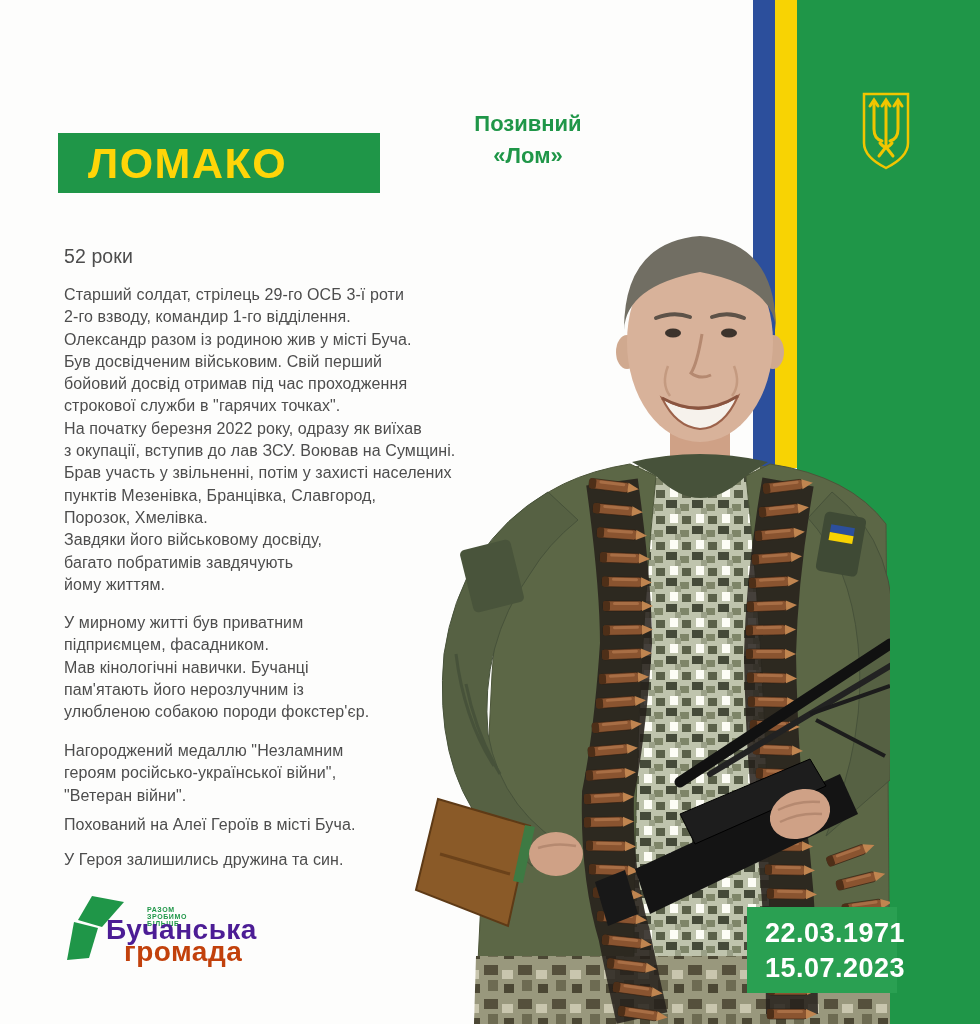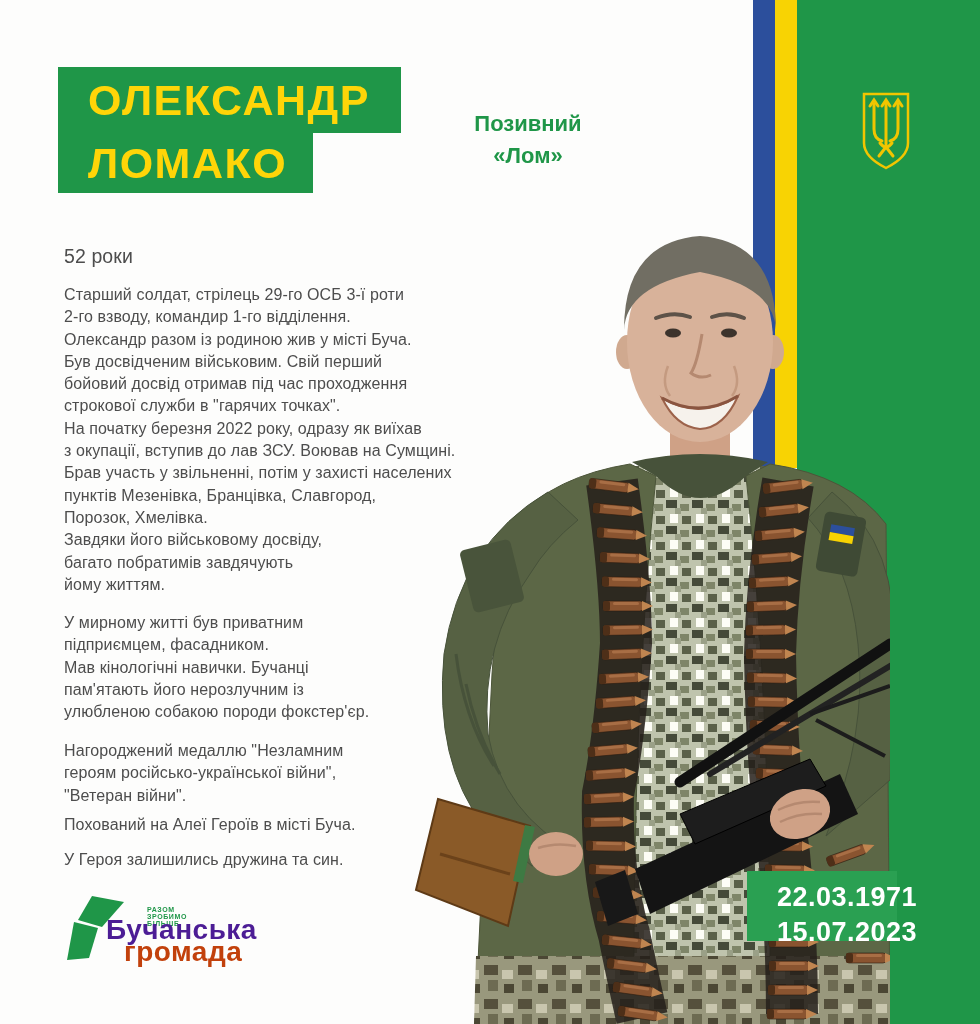"ОЛЕКСАНДР" div.name-block { html: <div> <span>ОЛЕКСАНДР</span> </div> -> none }
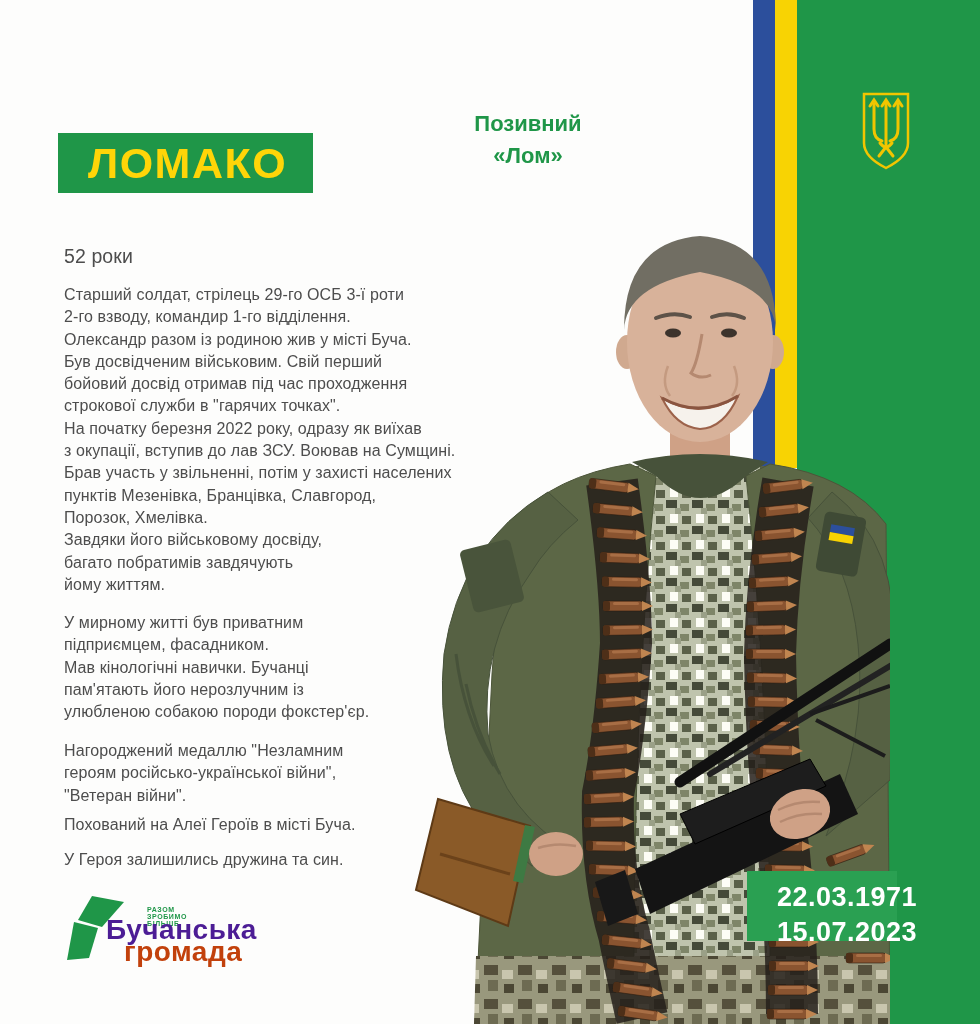"ЛОМАКО" .name-block.line2 { width: 255px -> 322px }
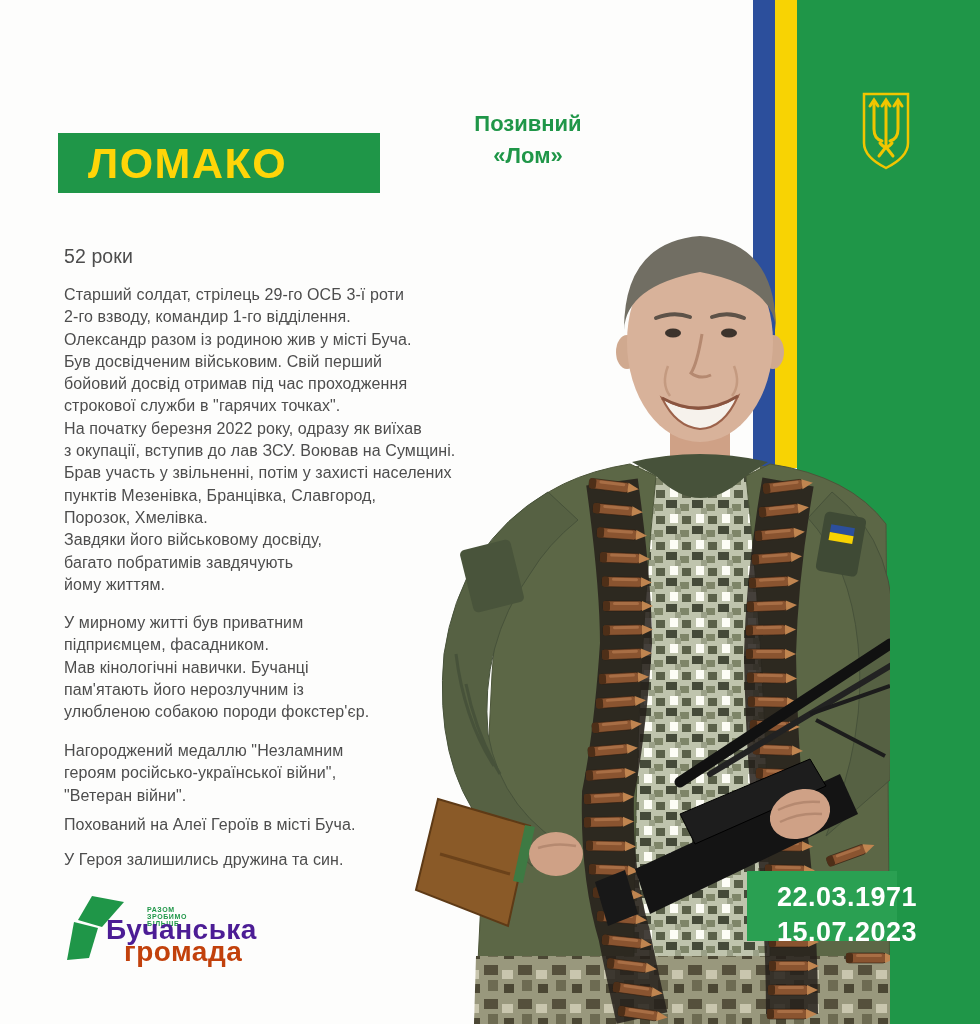"22.03.1971" .dates { height: 70px -> 86px; padding: 9px 0 0 30px -> 9px 0 0 18px; top: 871px -> 907px }
